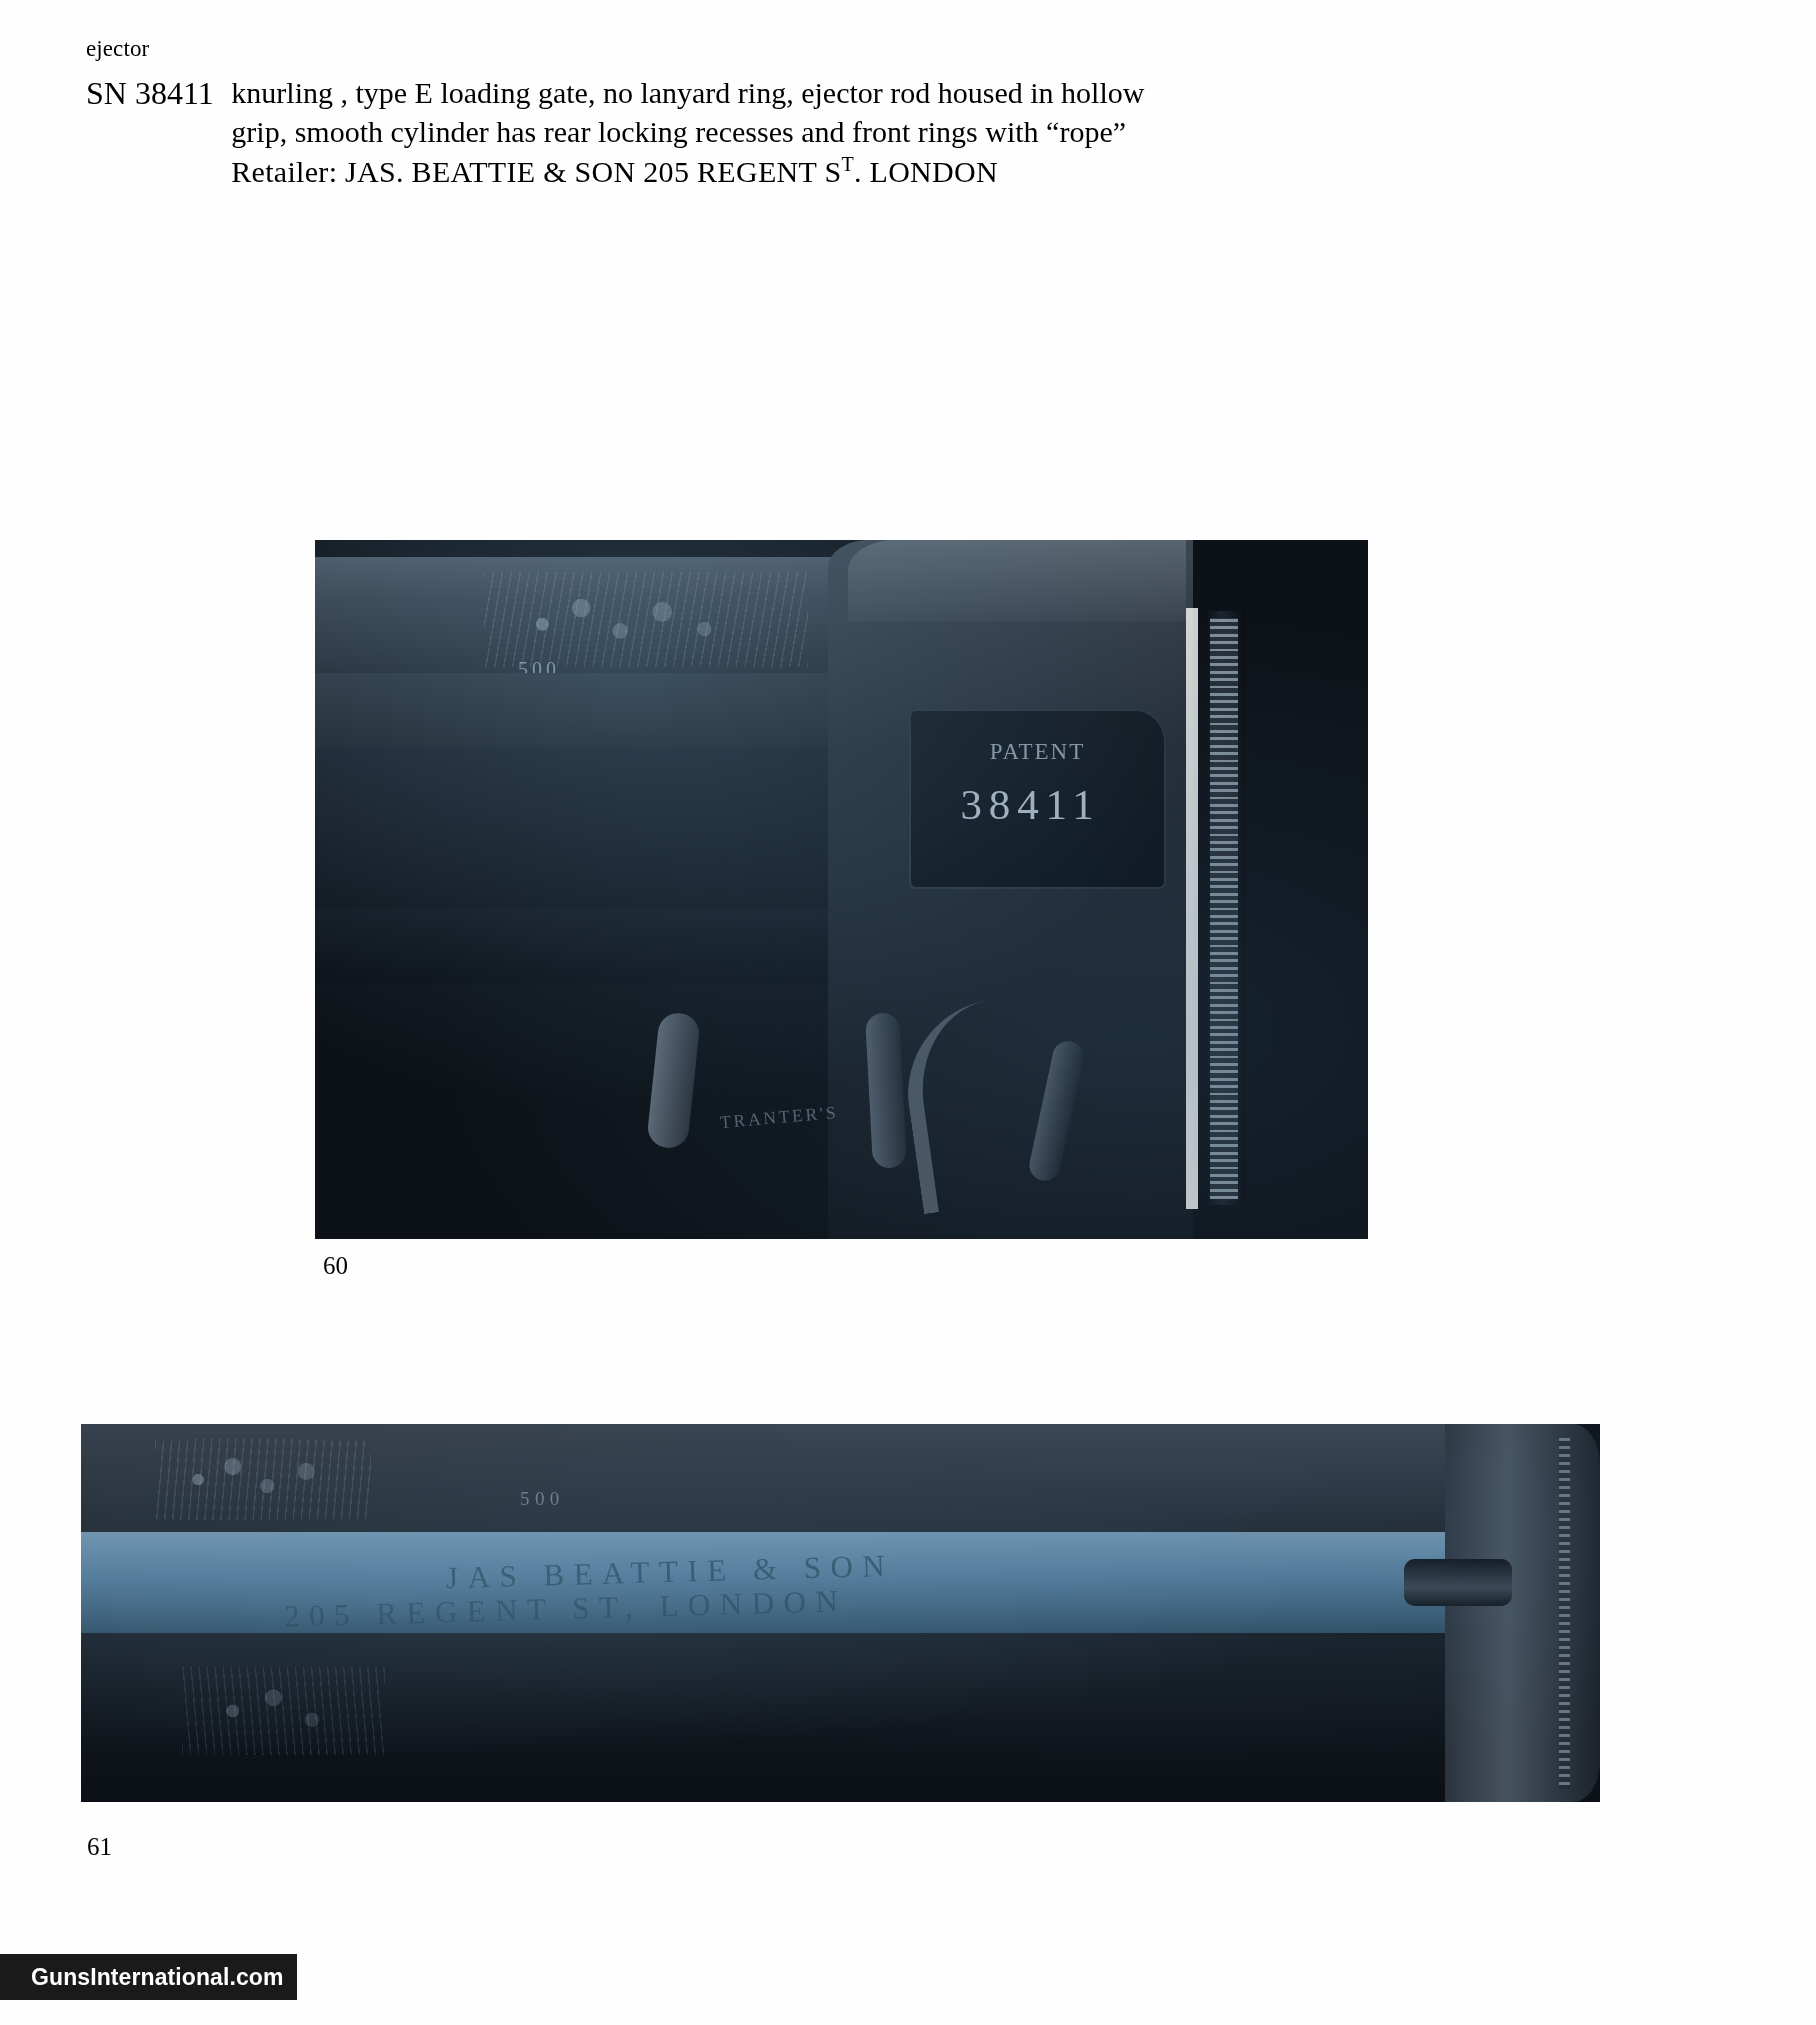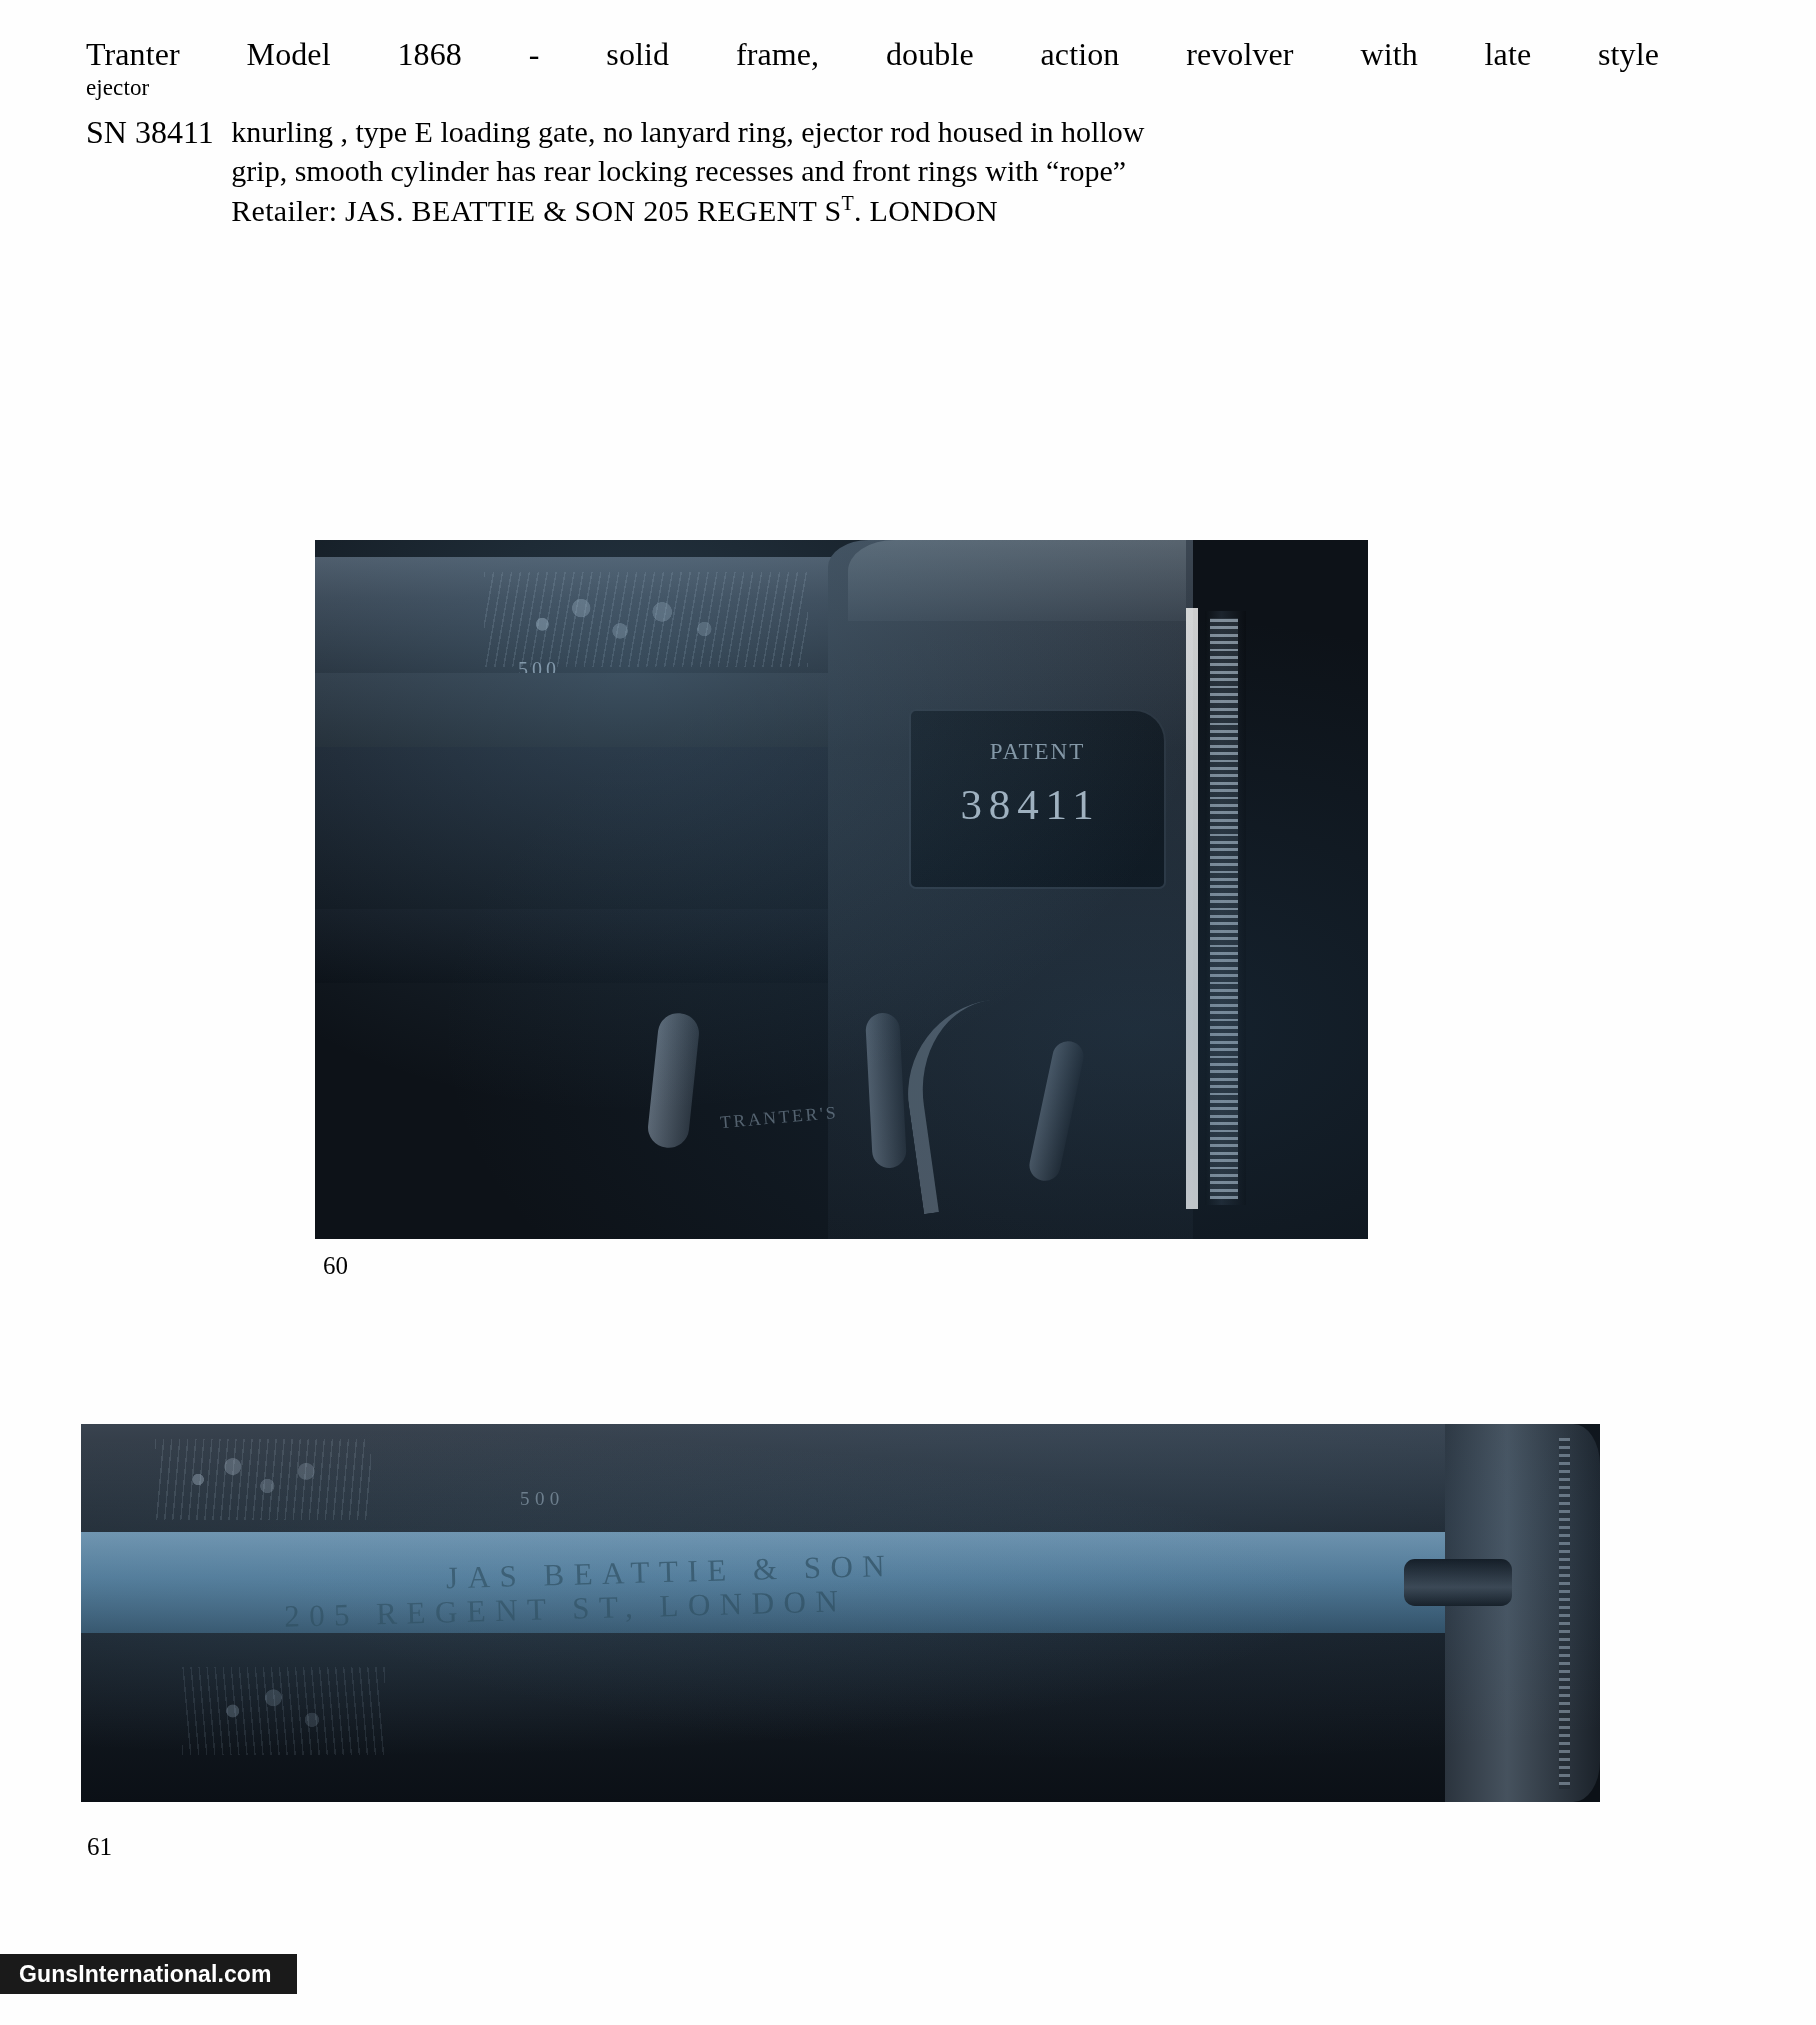"Tranter Model 1868 - solid" div.title-line { html: <div>Tranter Model 1868 - solid frame, double action revolver with late style</div> -> none }
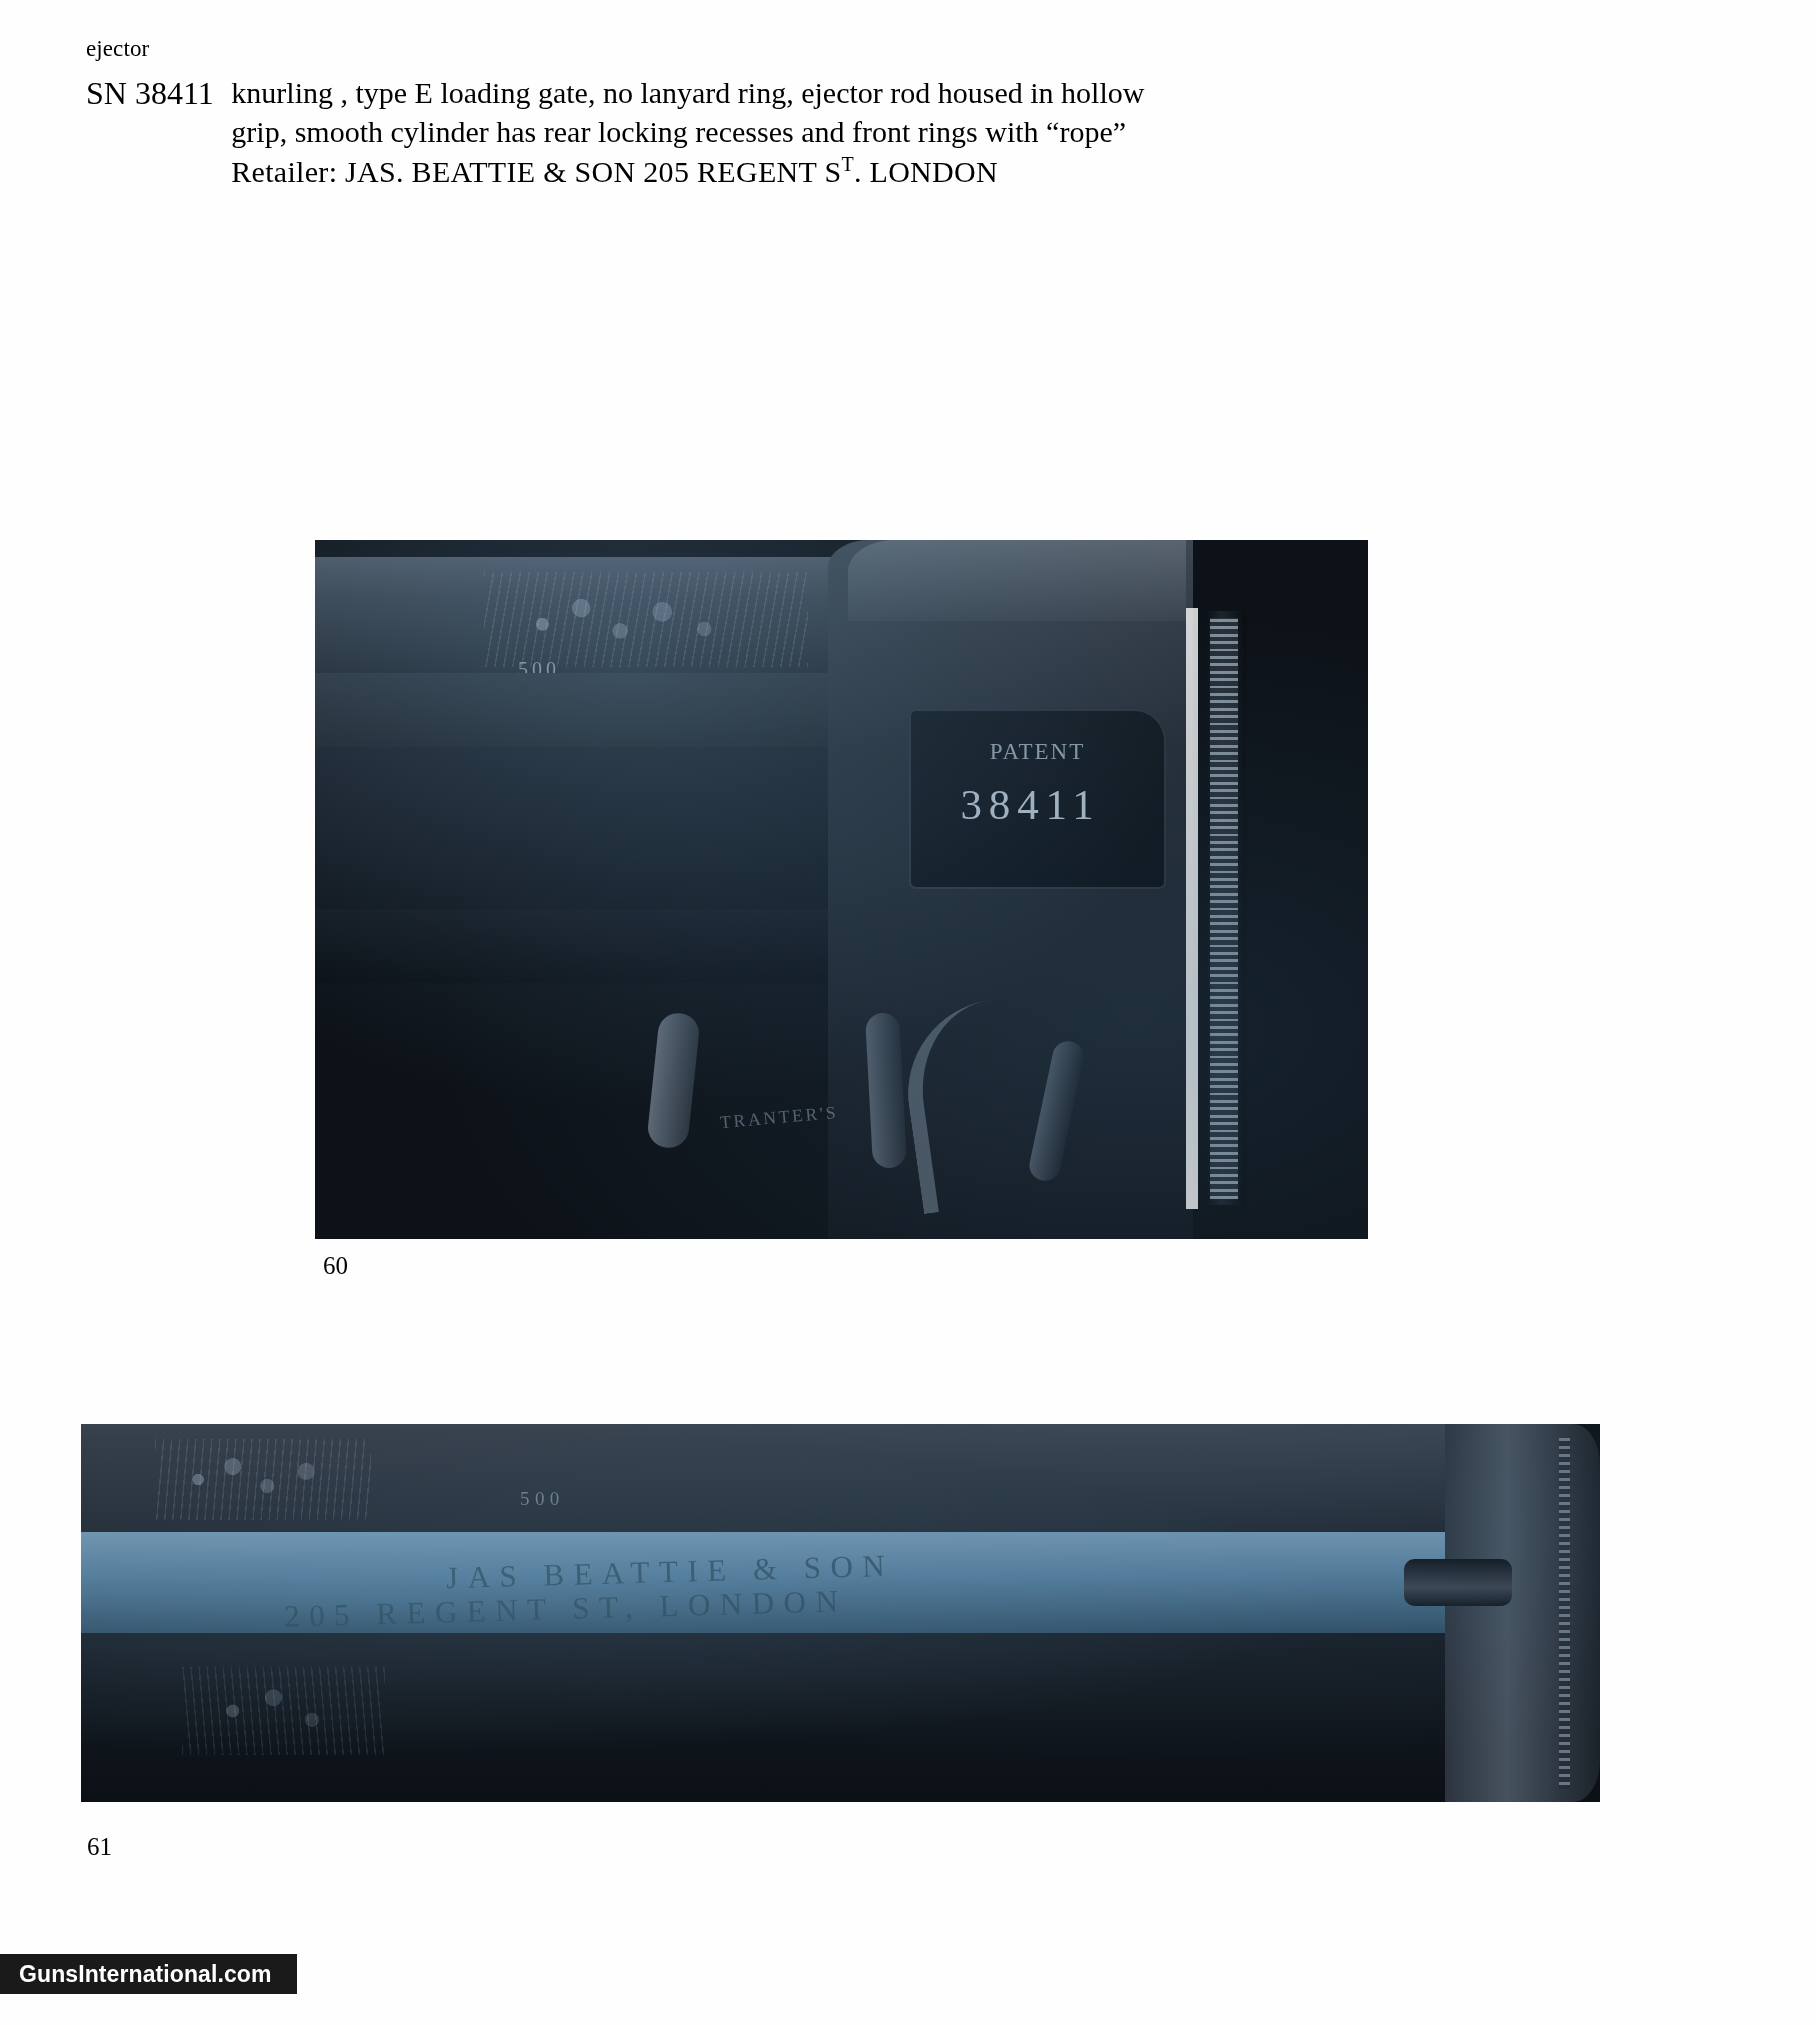"GunsInternational.com" .watermark { height: 40px -> 46px; padding-left: 19px -> 31px }
